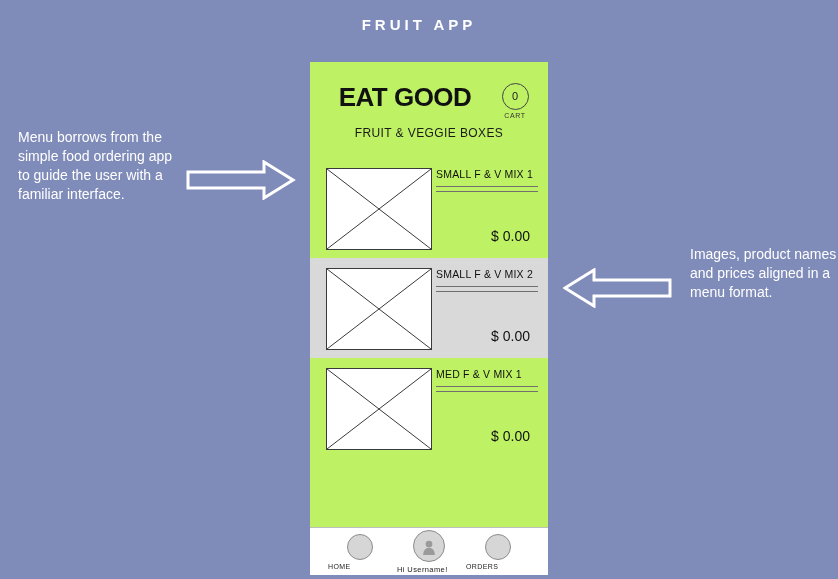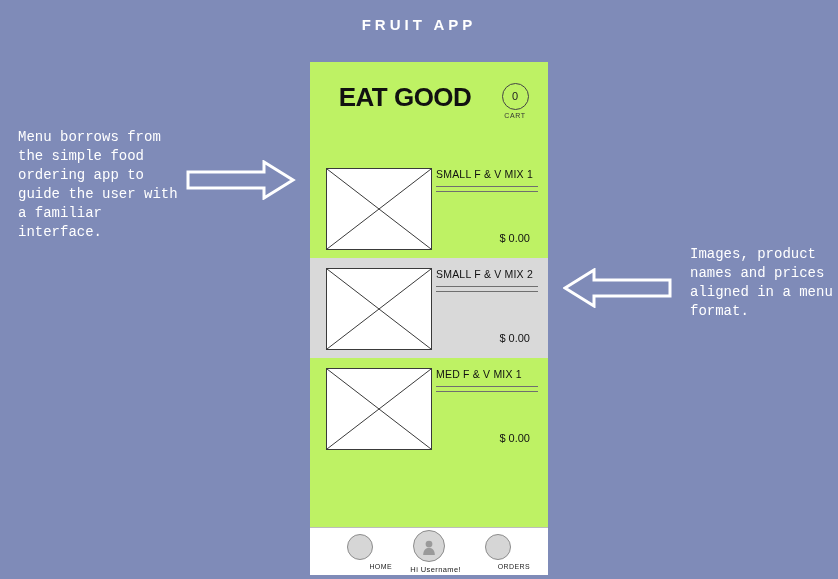"Menu borrows from the simple" .annotation { font-family: Liberation Mono, monospace -> none }
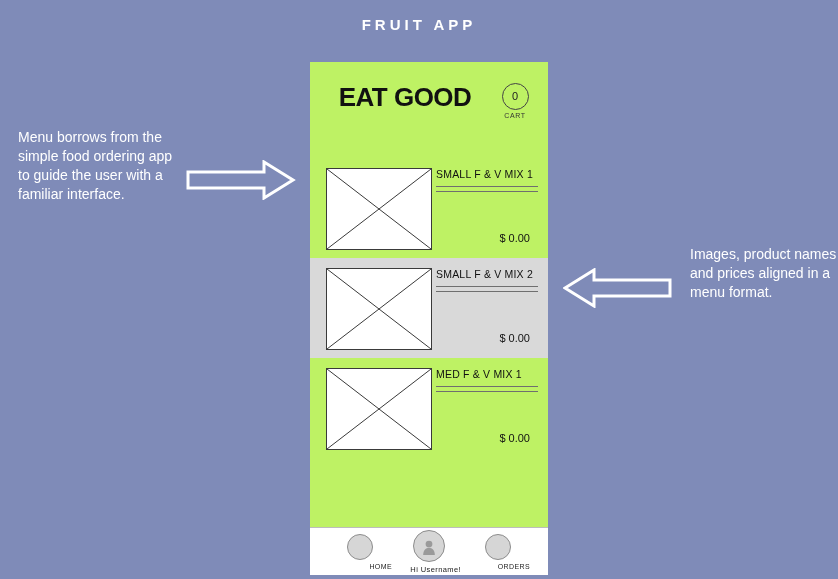"FRUIT & VEGGIE BOXES" div.section-header { html: none -> <div>FRUIT &amp; VEGGIE BOXES</div> }
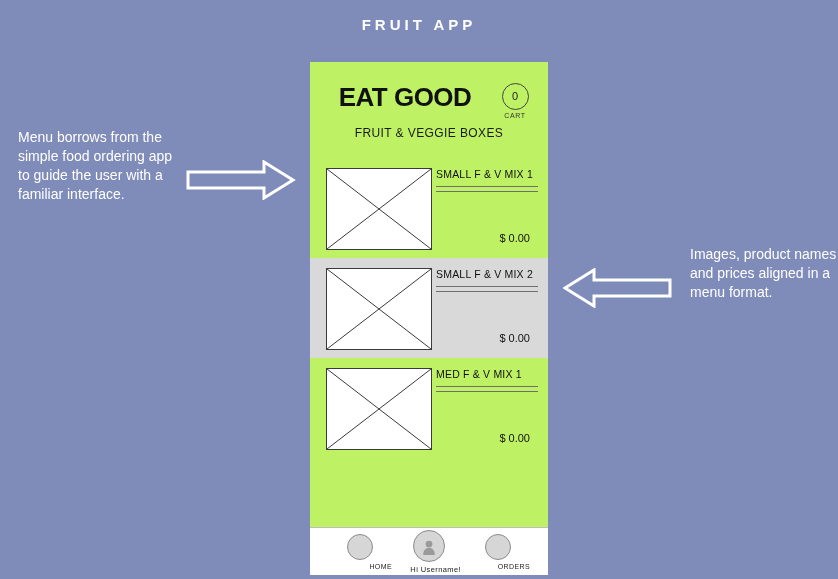"$ 0.00" .price { font-size: 11px -> 14px }
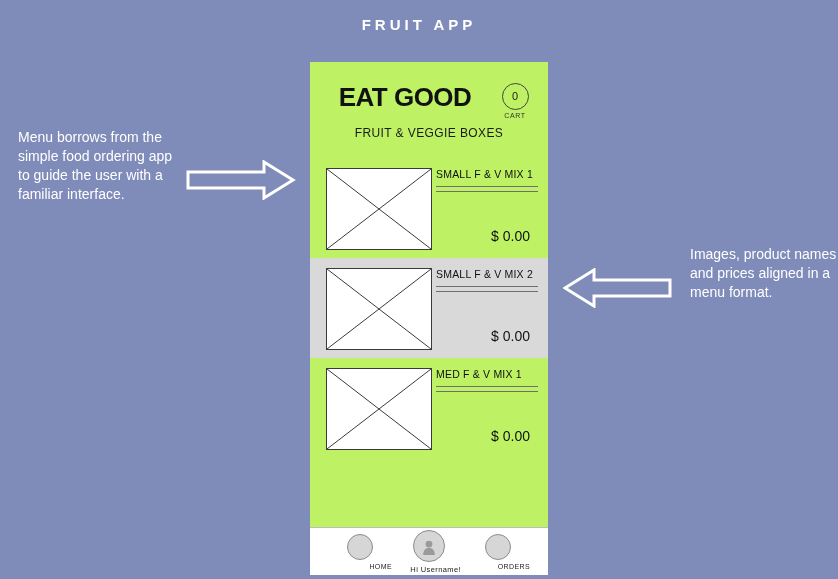"Hi Username!" .nav-item { text-align: right -> left }
